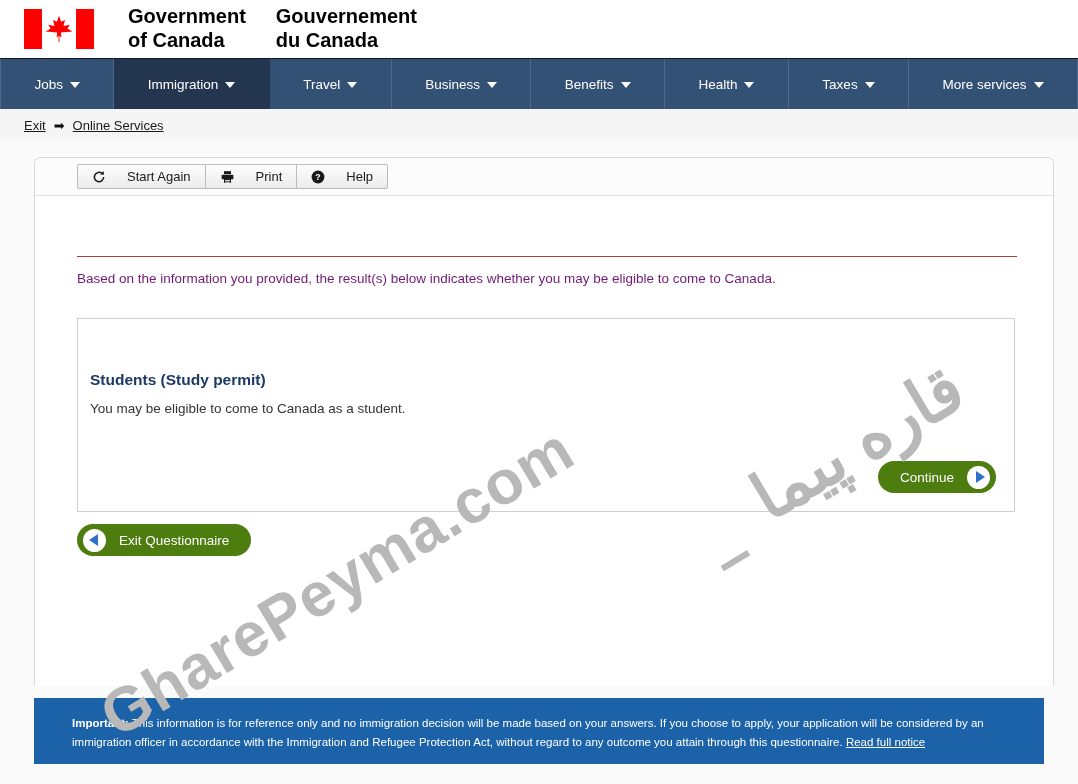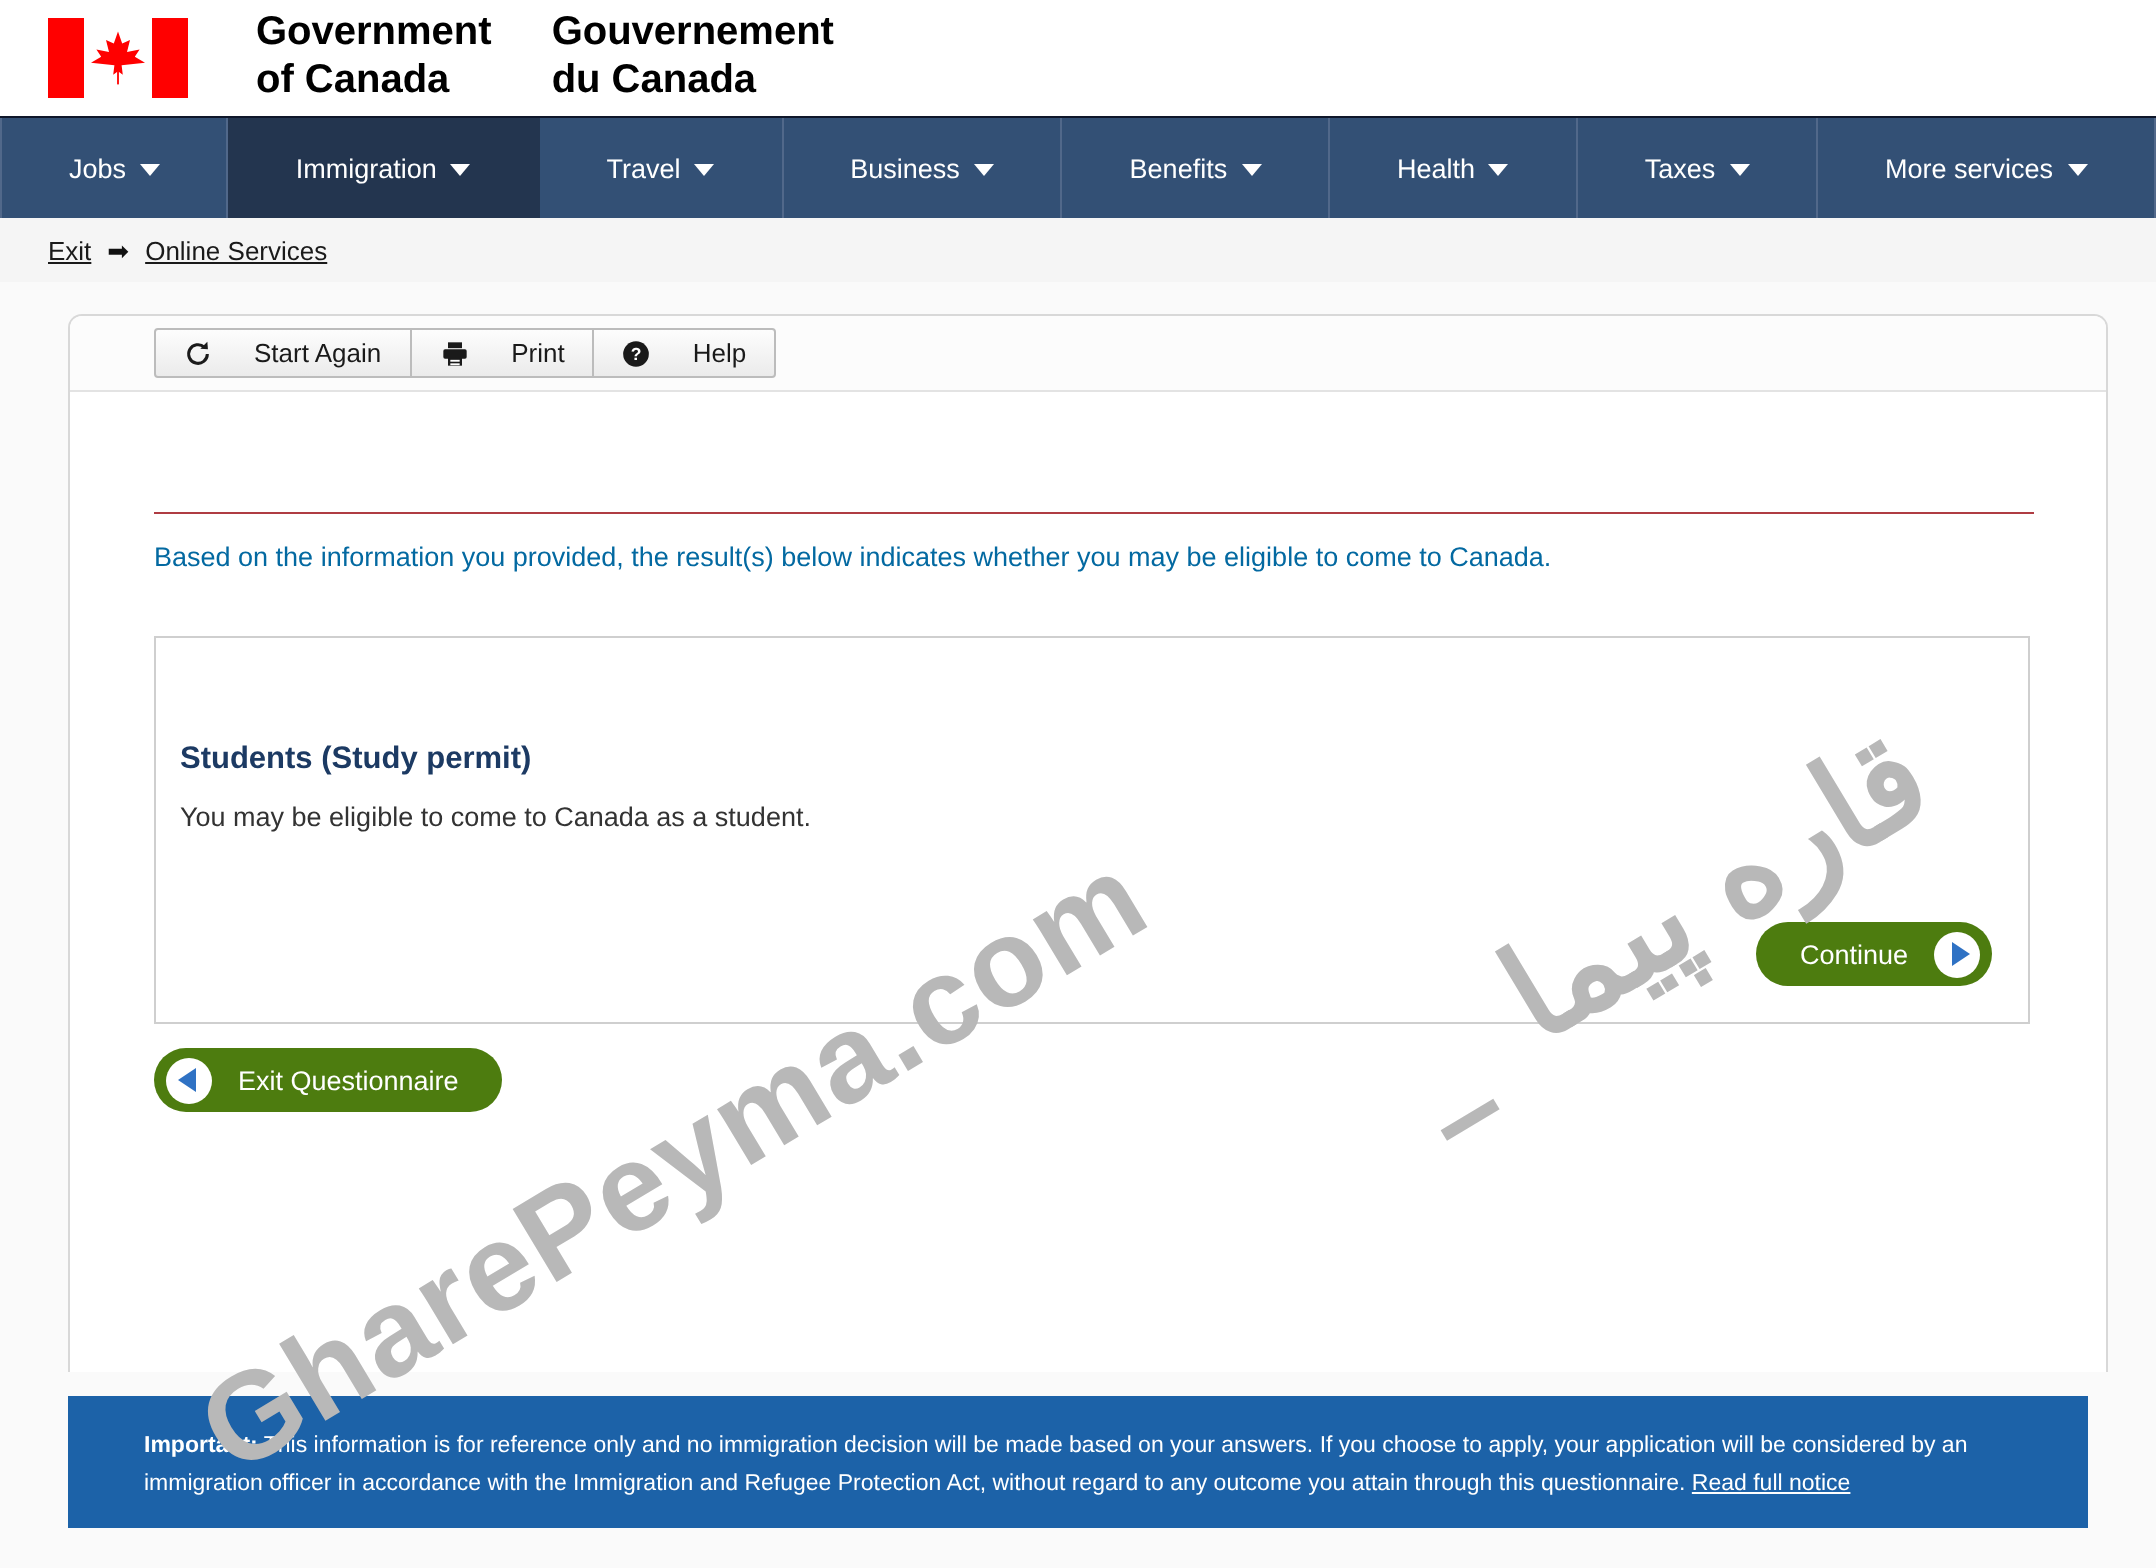"Based on the information you" .lede { color: #0369a1 -> #701a75 }
